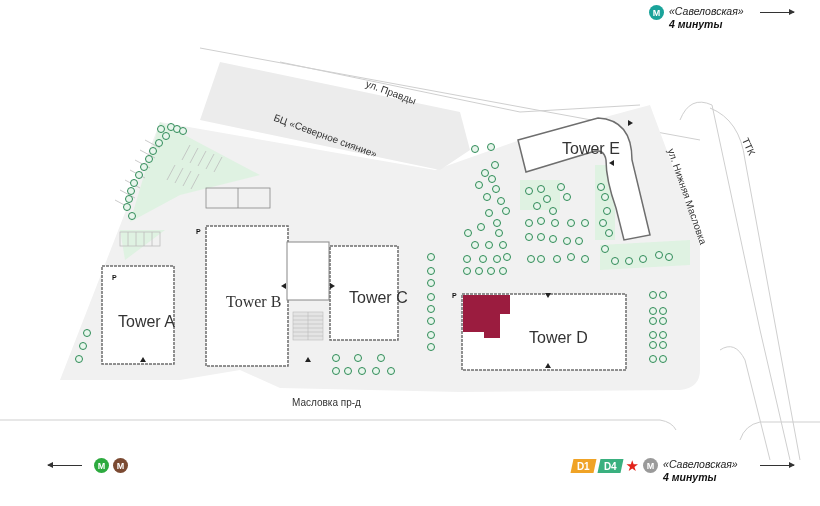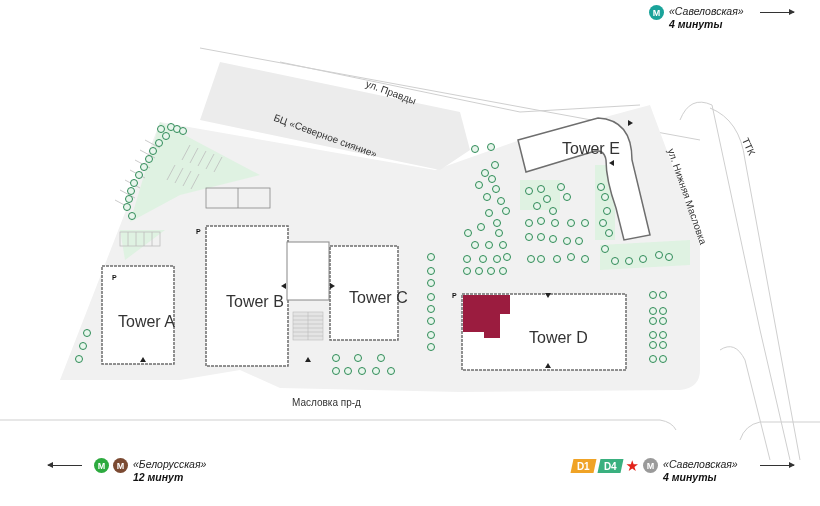"Tower B" div.tower-lbl { font-family: none -> Liberation Serif, serif }
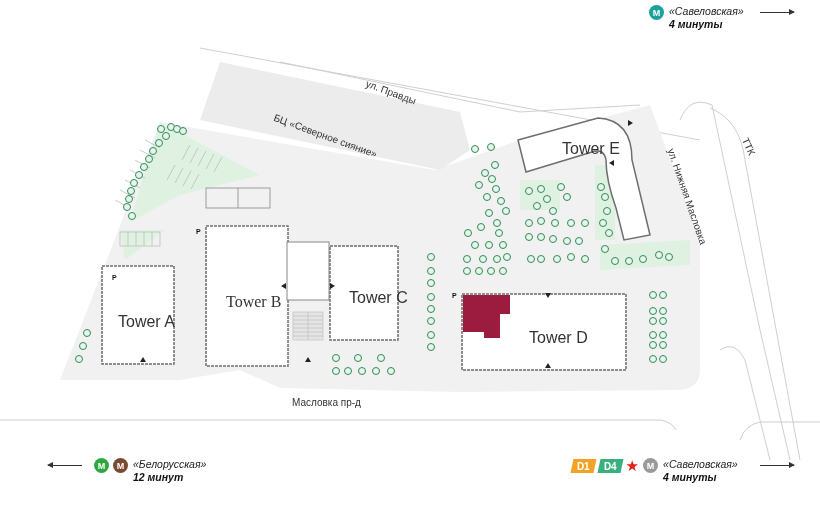"«Белорусская»" div.txt { html: <div> <span>«Белорусская»</span> <span>12 минут</span> </div> -> none }
